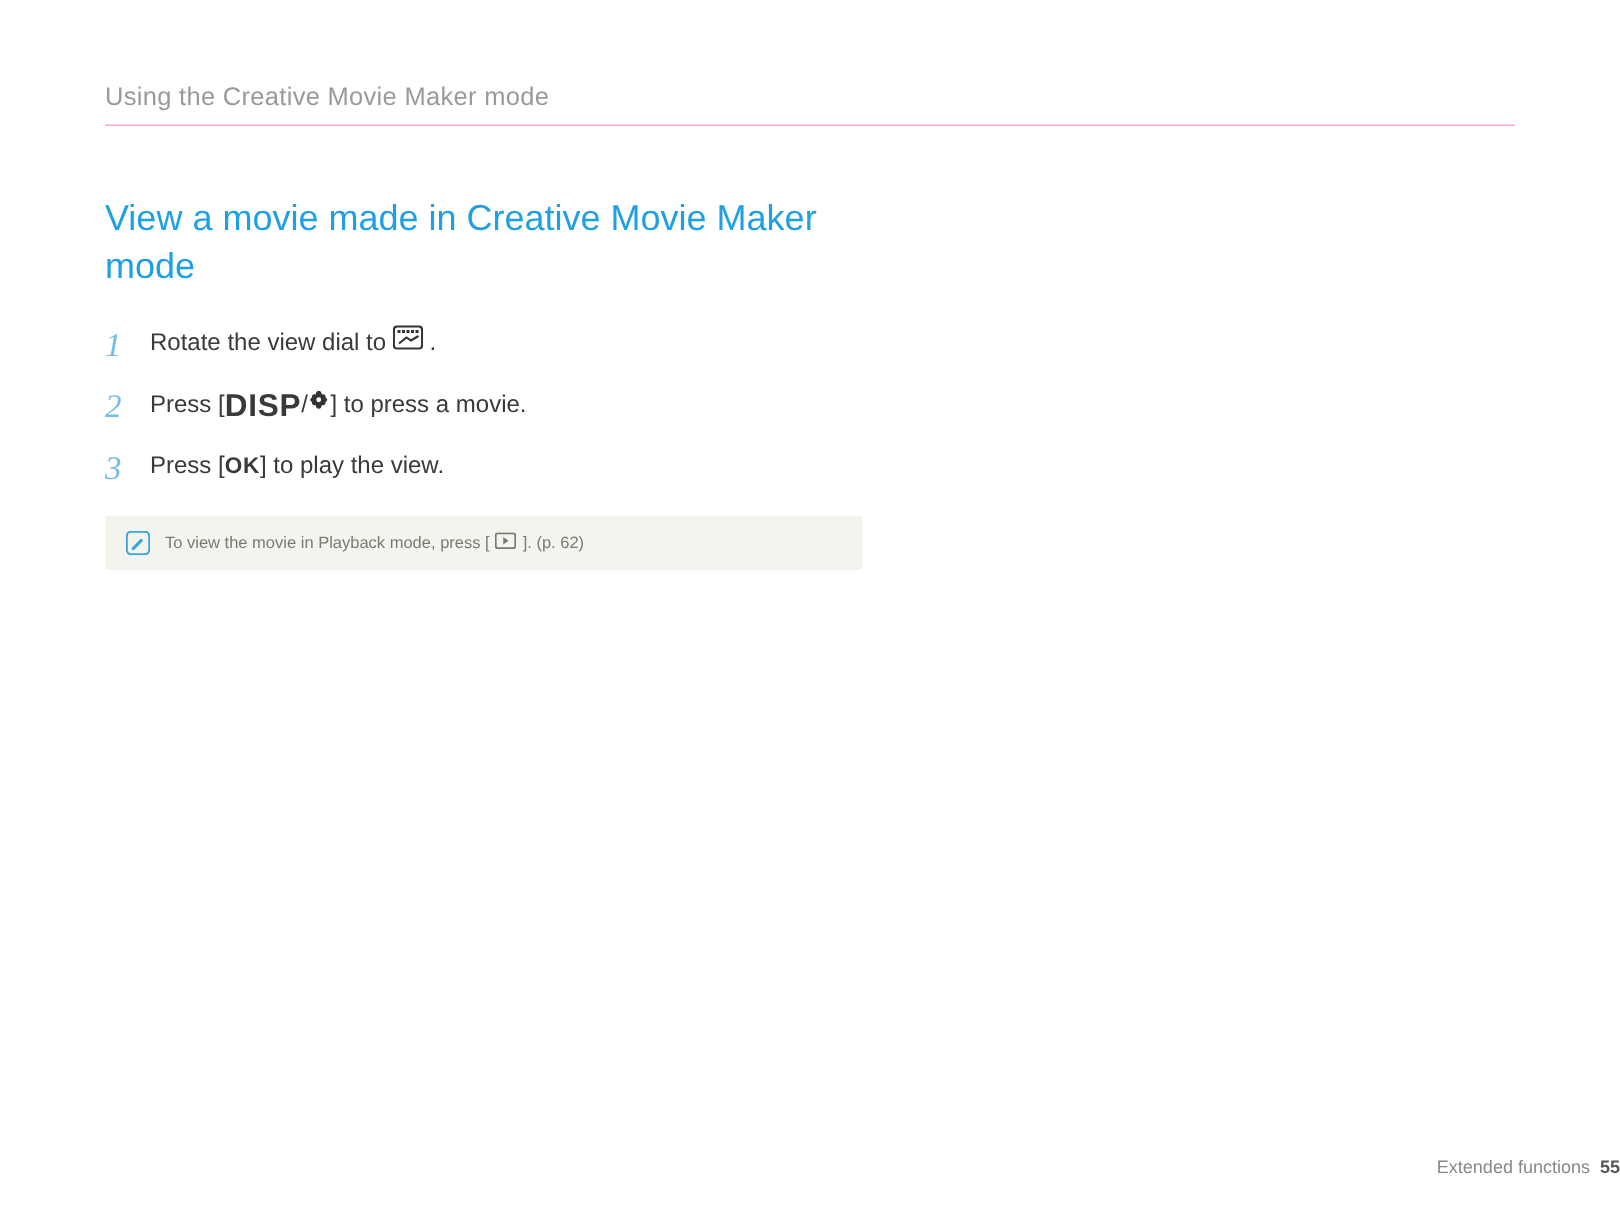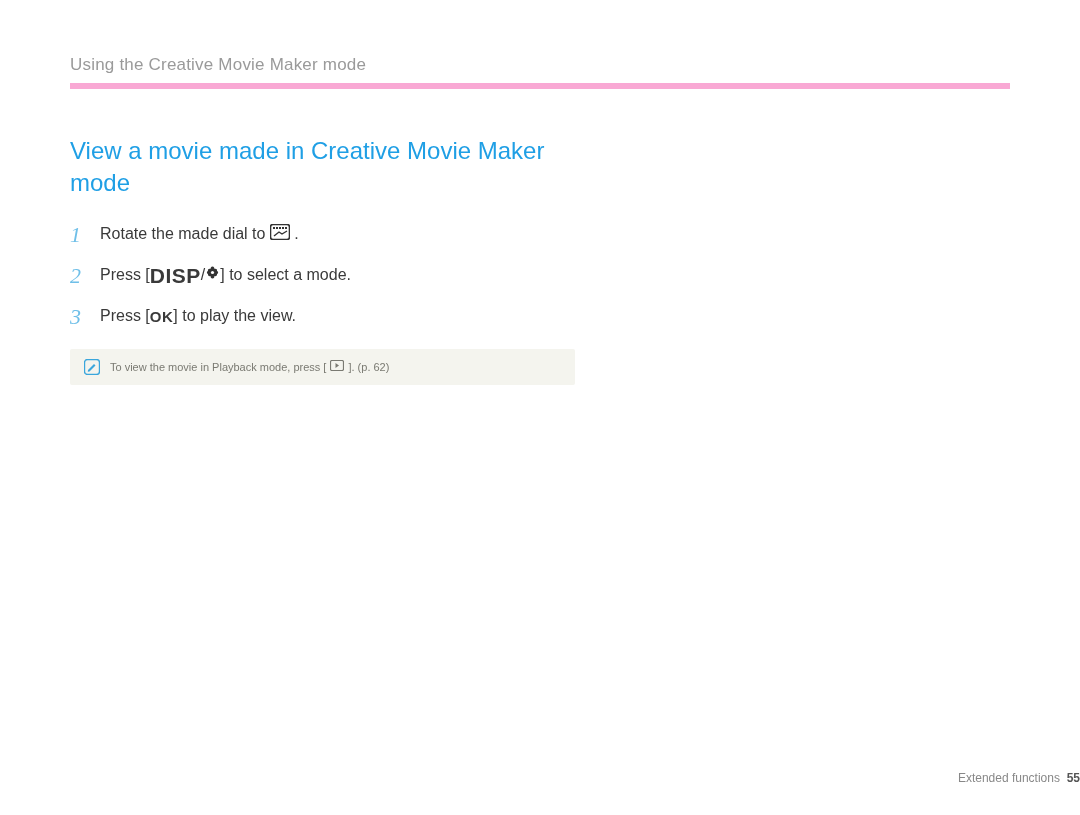"Using the Creative Movie Maker" .header-line { border-bottom: 6px solid #f9a8d4 -> 1px solid #f9a8d4 }
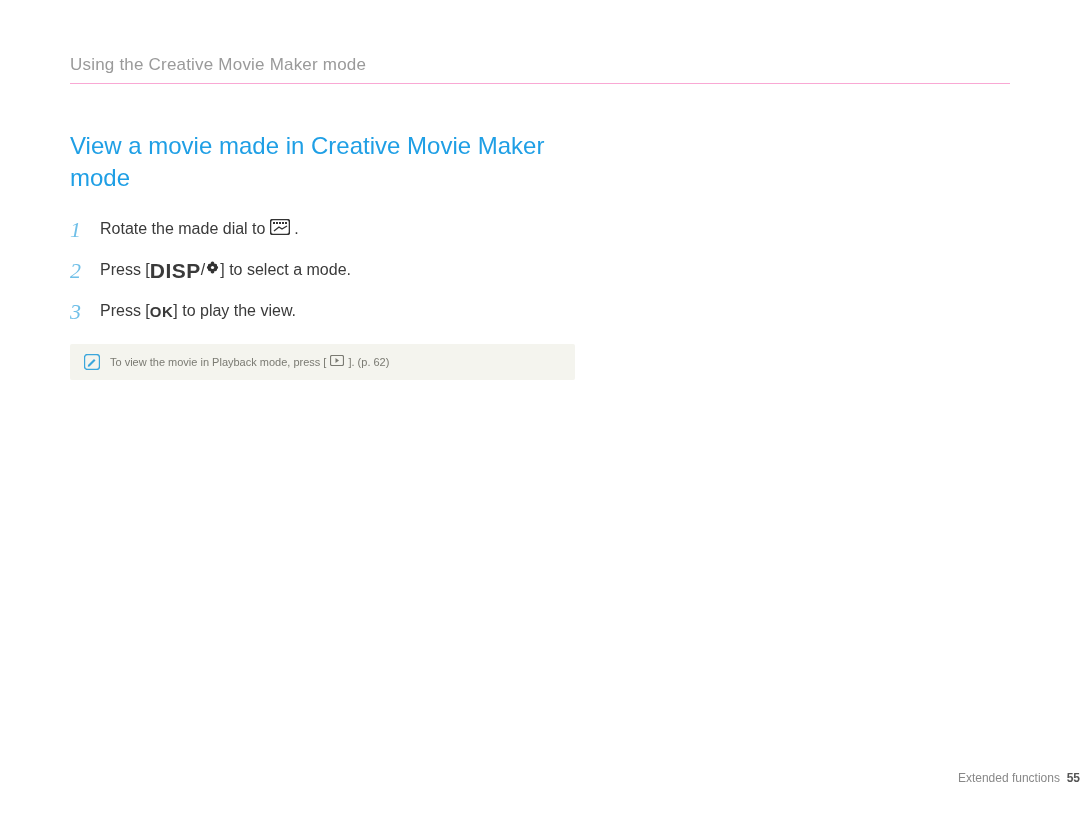"Rotate the made dial to" span { text: made -> view }
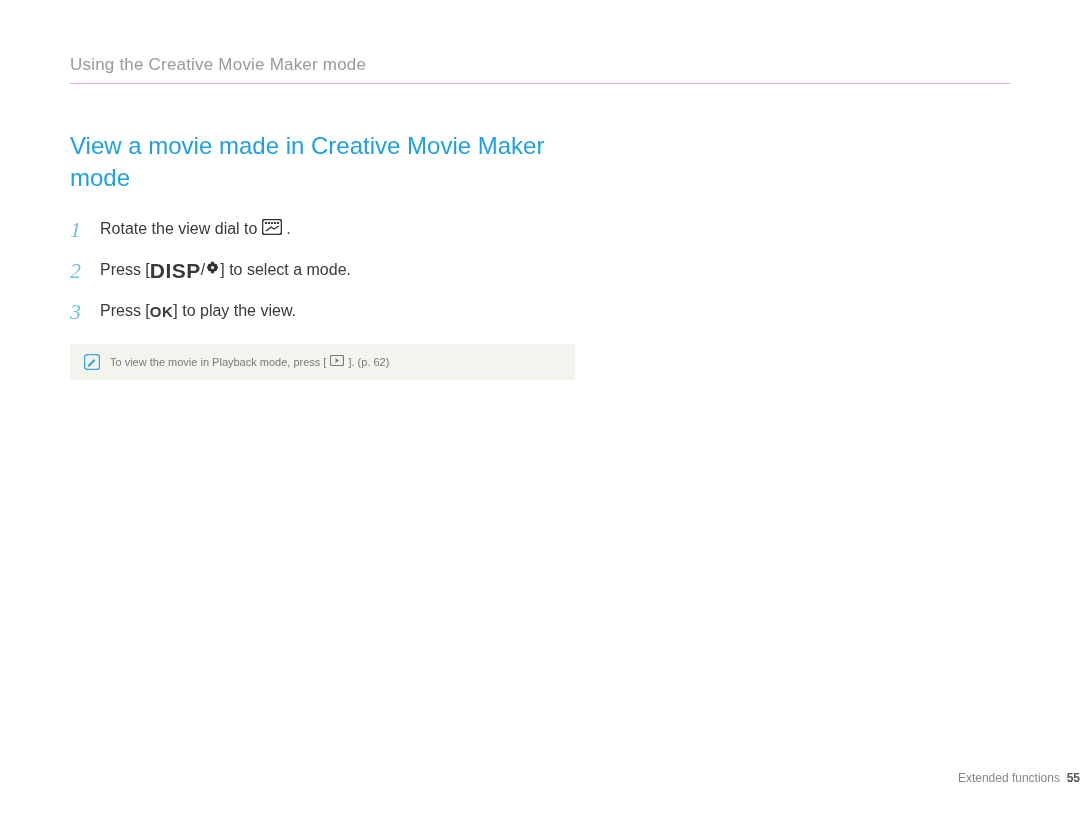"] to select a mode." span { text: select a mode -> press a movie }
